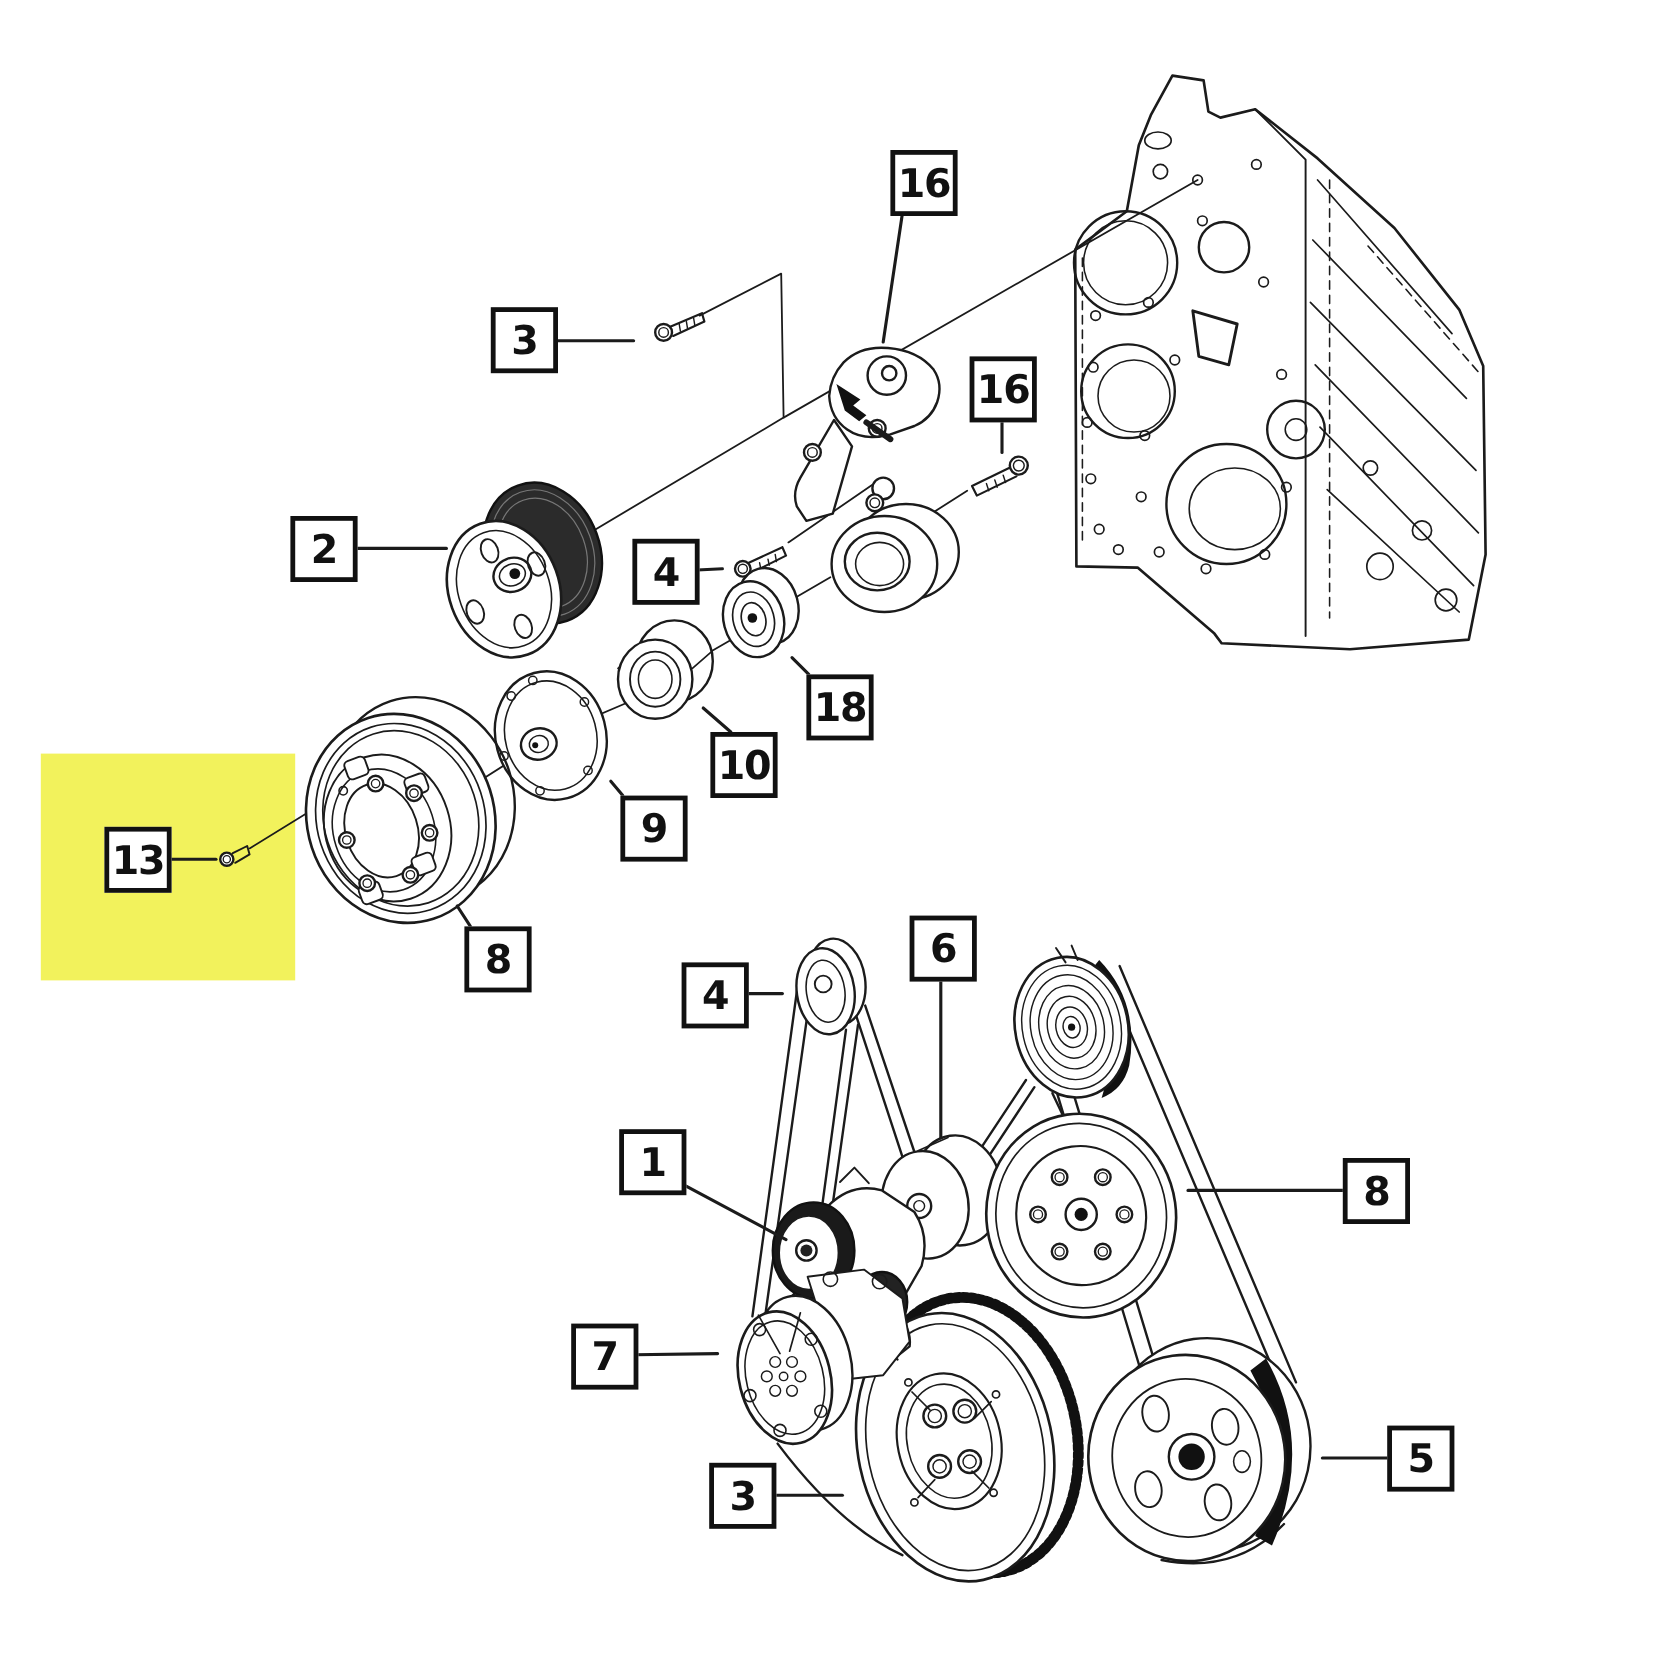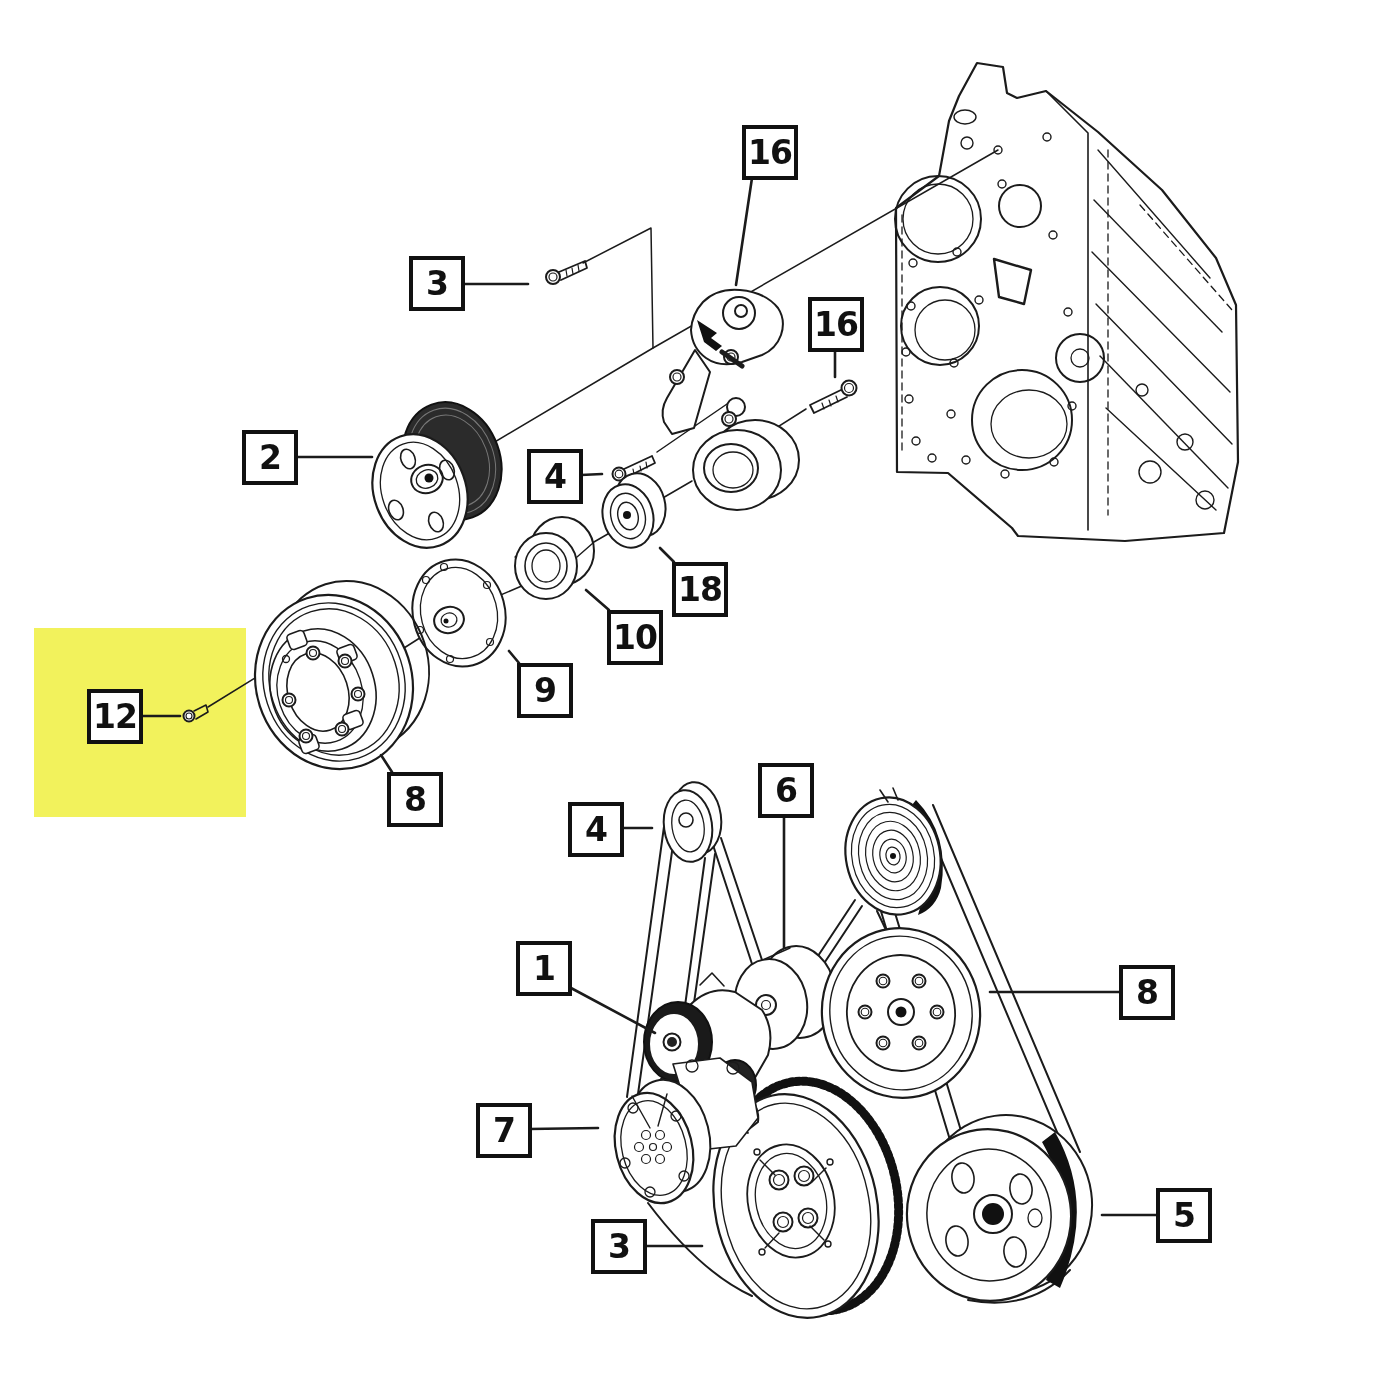"10" div.co { left: 607px -> 592px }
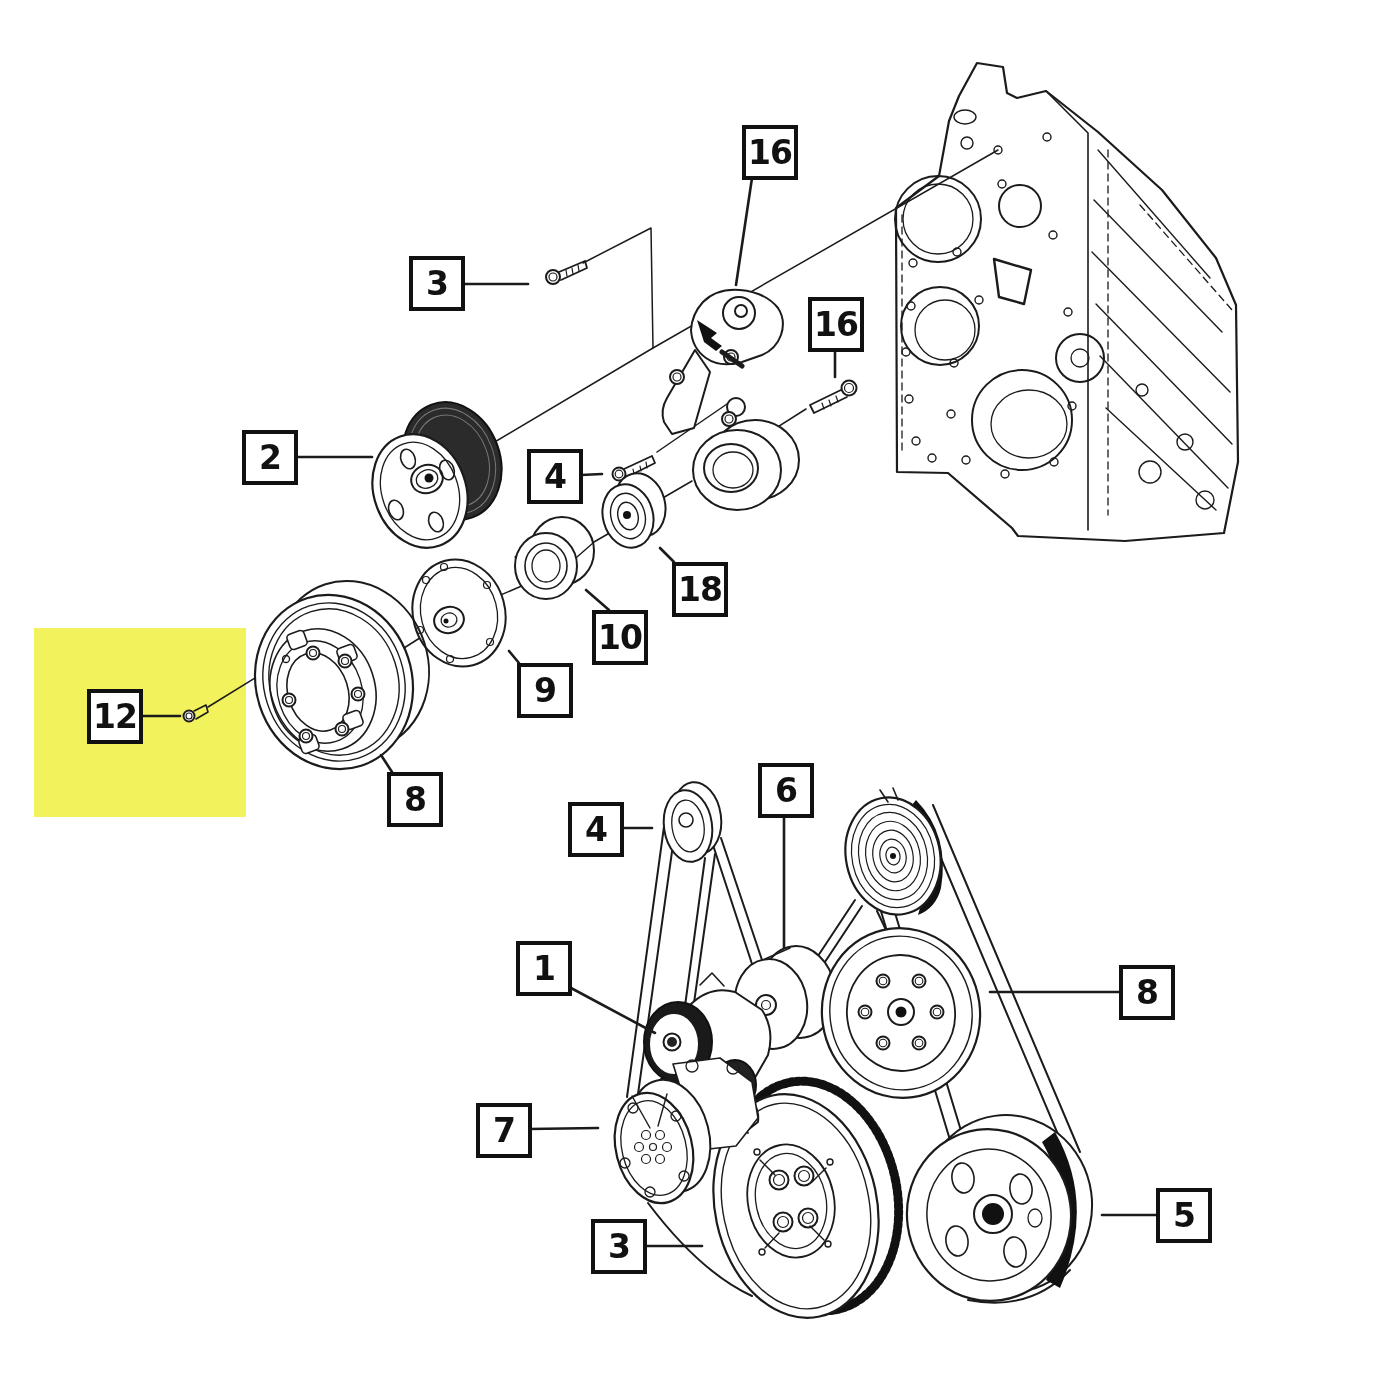"12" span { text: 12 -> 13 }
